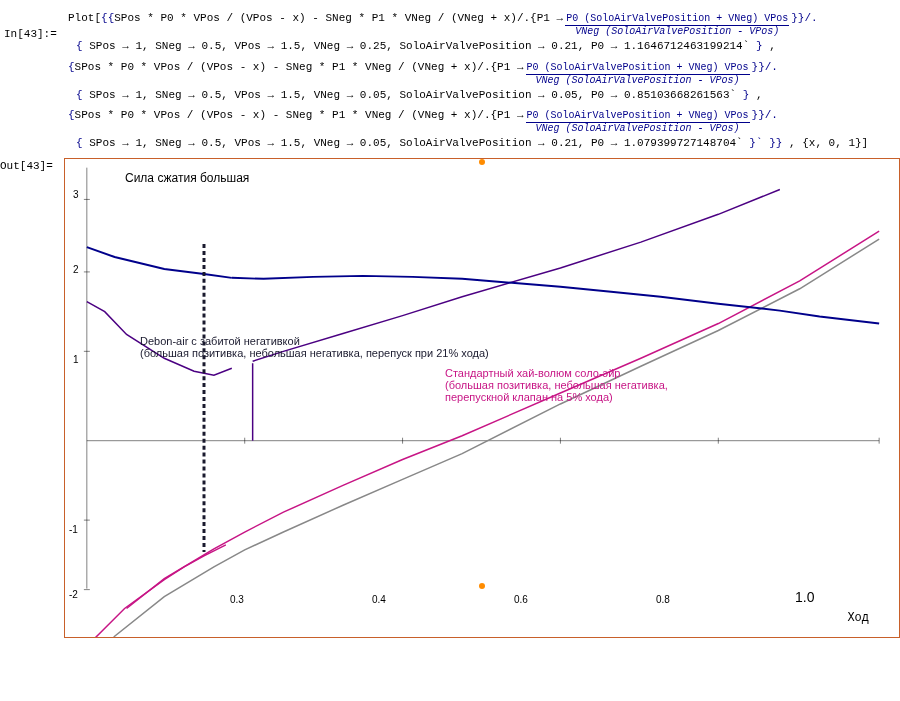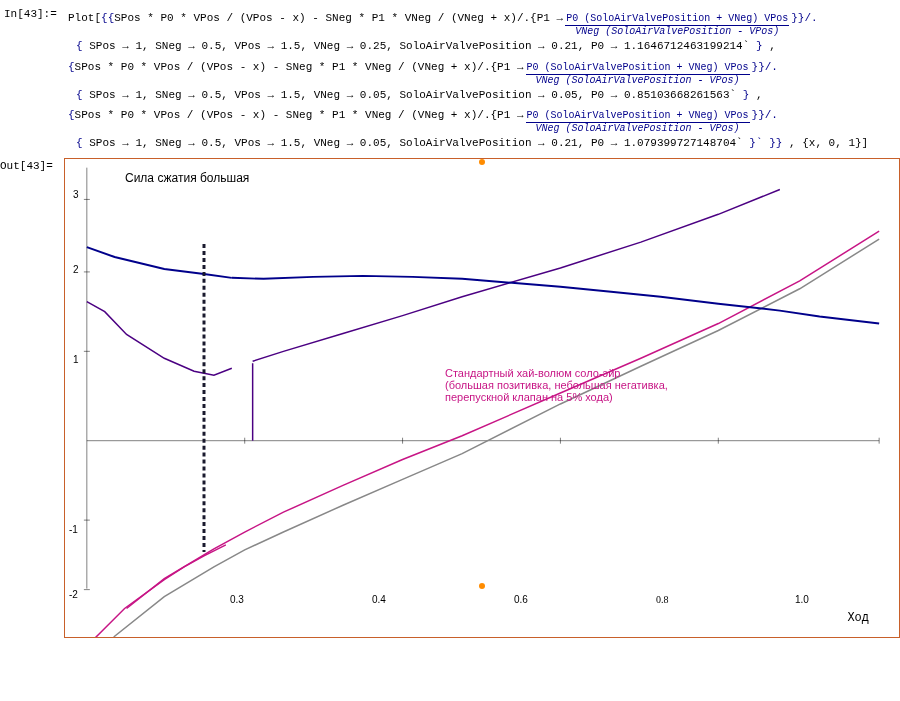"In[43]:=" .cell-label { margin-top: none -> 20px }
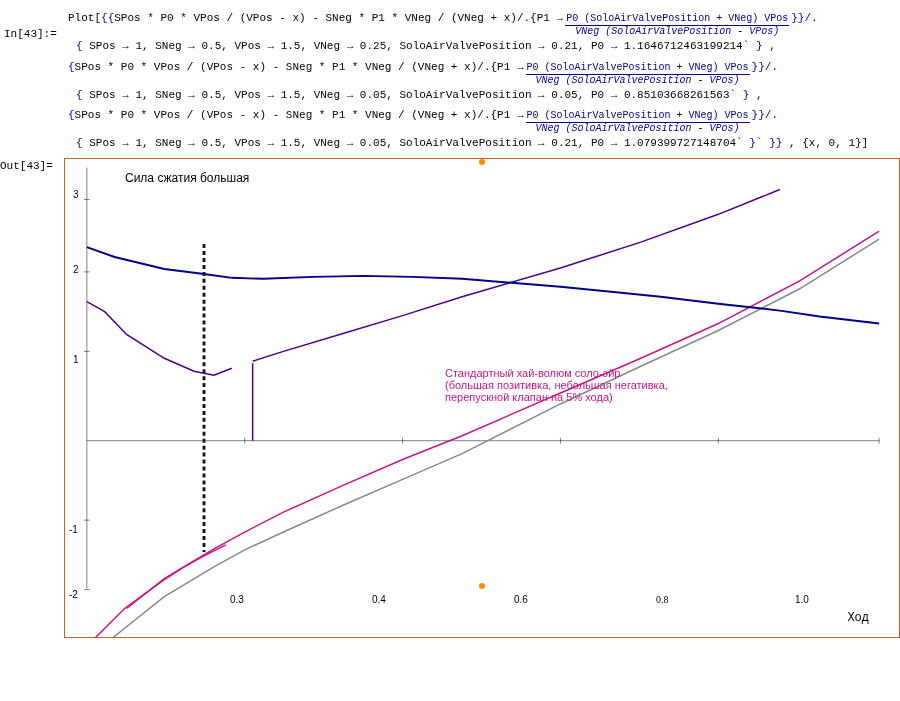"Debon-air с забитой негативкой" div { html: none -> <div>Debon-air с забитой негативкой<br>(большая позитивка, небольшая негативка, перепуск при 21% хода)</div> }
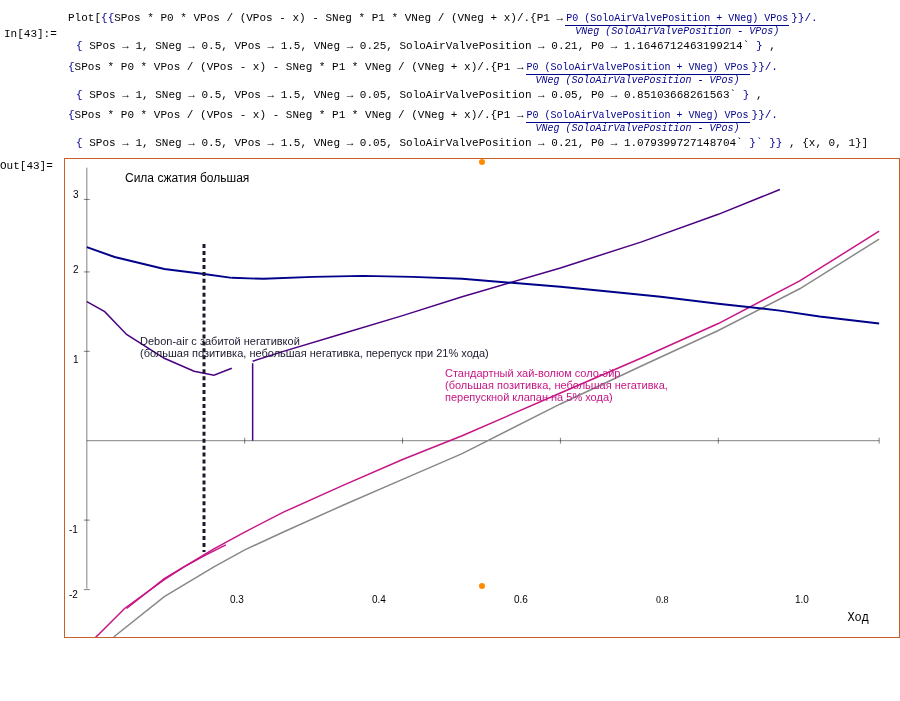"0.8" div { font-family: Liberation Serif, serif -> Liberation Sans, sans-serif }
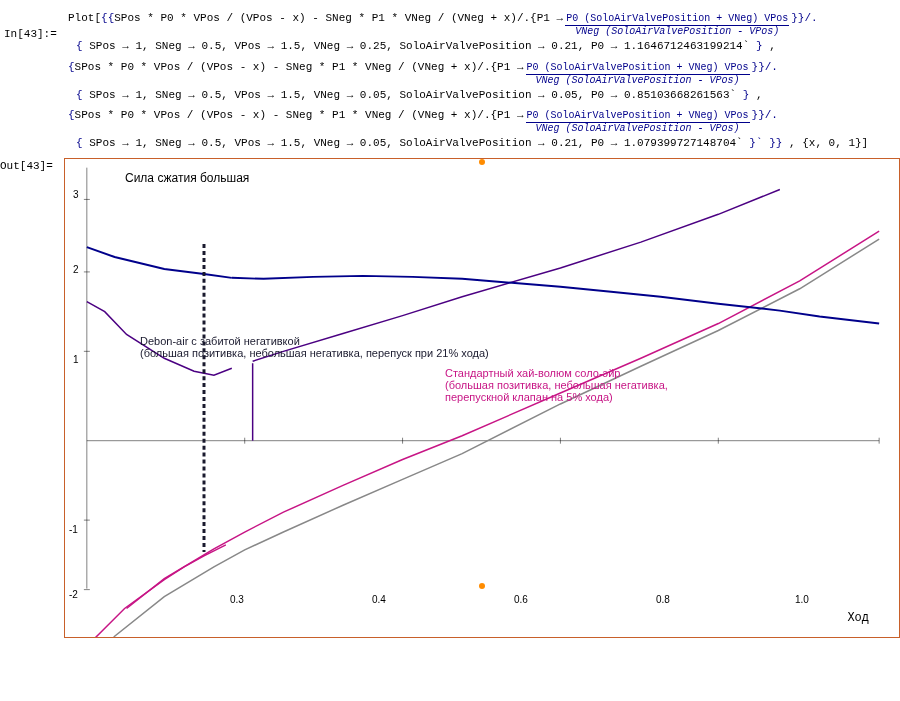"1.0" div { font-size: 10px -> 14px }
